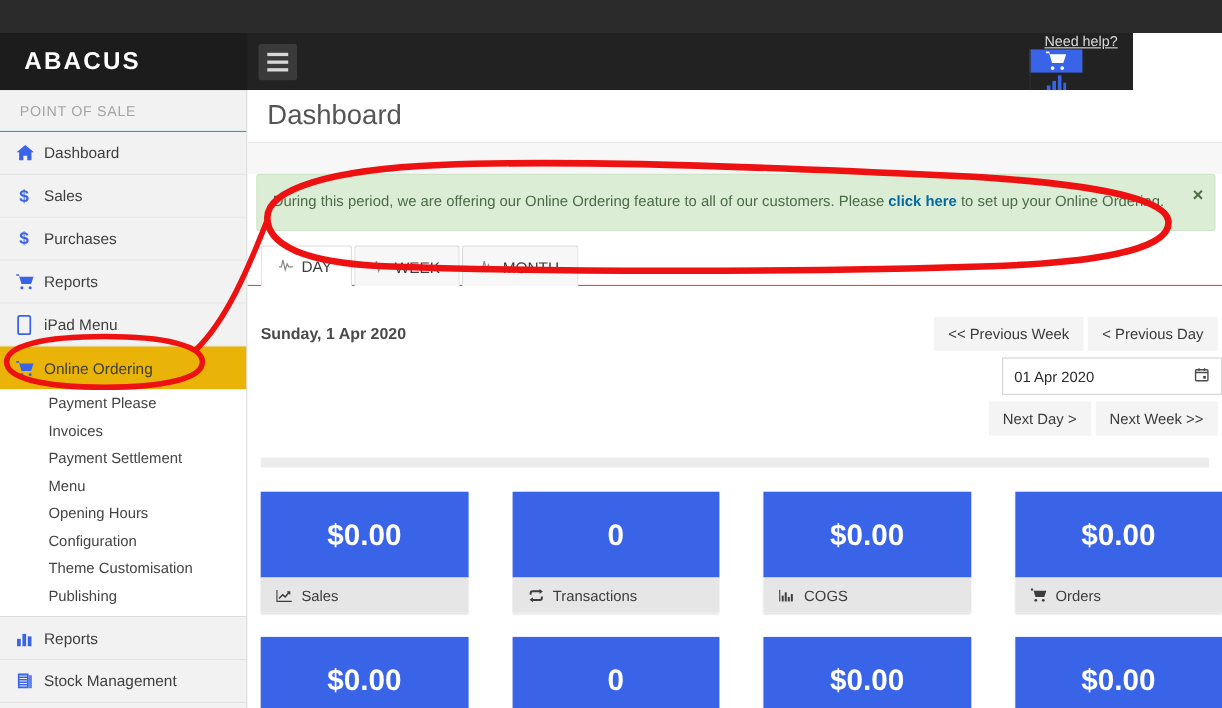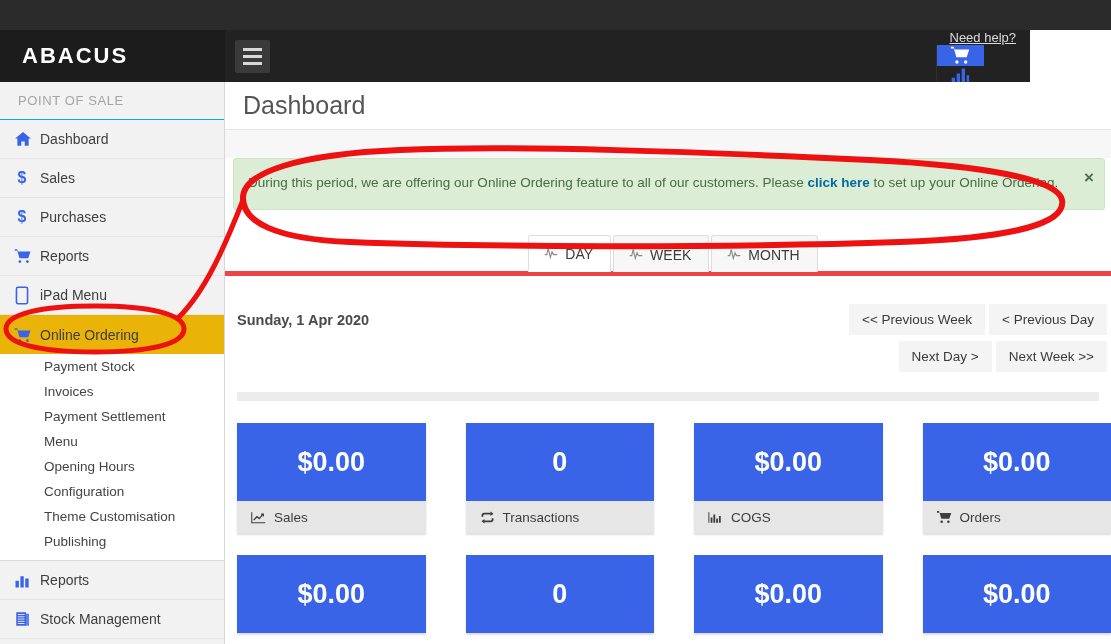"DAY" .tabs { border-bottom: 5px solid #ef4444 -> 1px solid #ef4444; justify-content: center -> none; padding: 24px 0 0 12px -> 12px 0 0 12px }
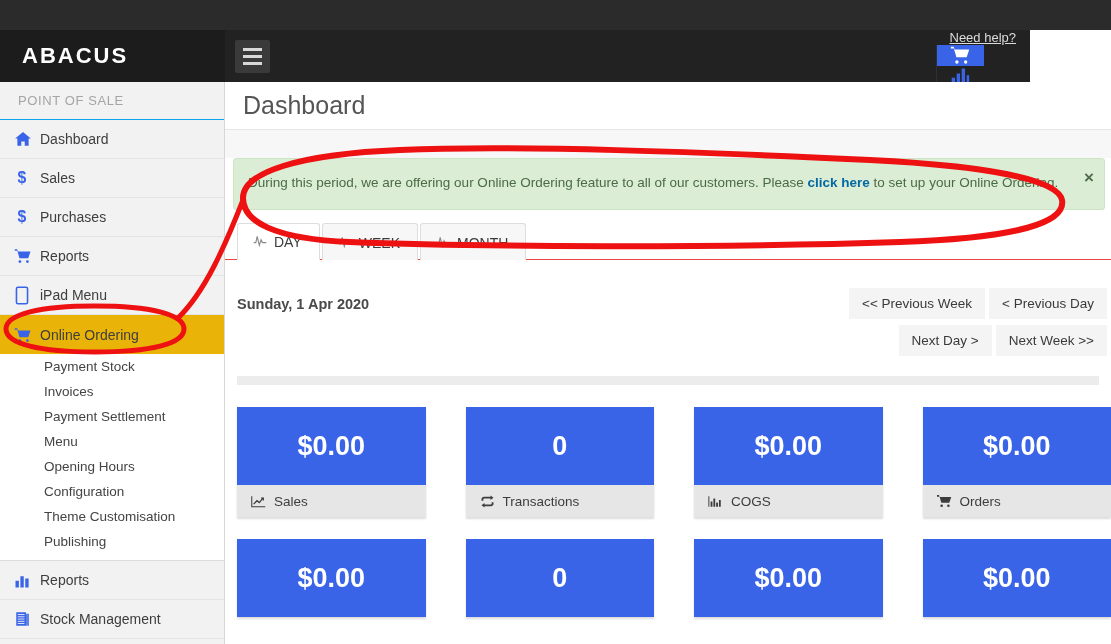"01 Apr 2020" div.dateinput { html: none -> <div> <span>01 Apr 2020</span> <span> <svg> <rect></rect> <path></path> <rect></rect> </svg> </span> </div> }
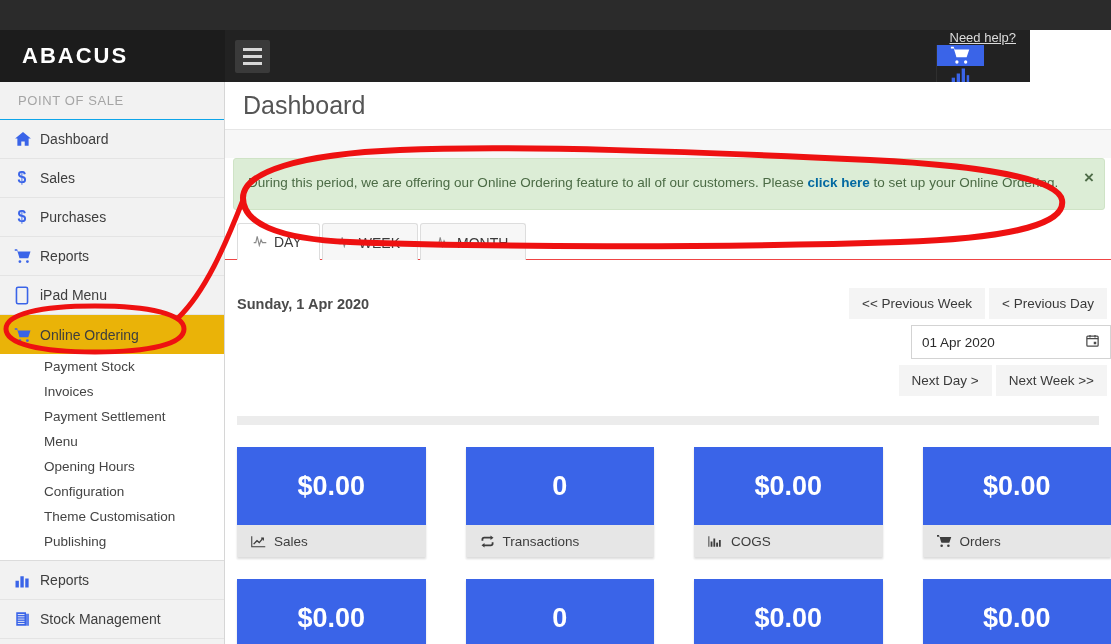"Payment Stock" div.sb-sub-item { text: Stock -> Please }
